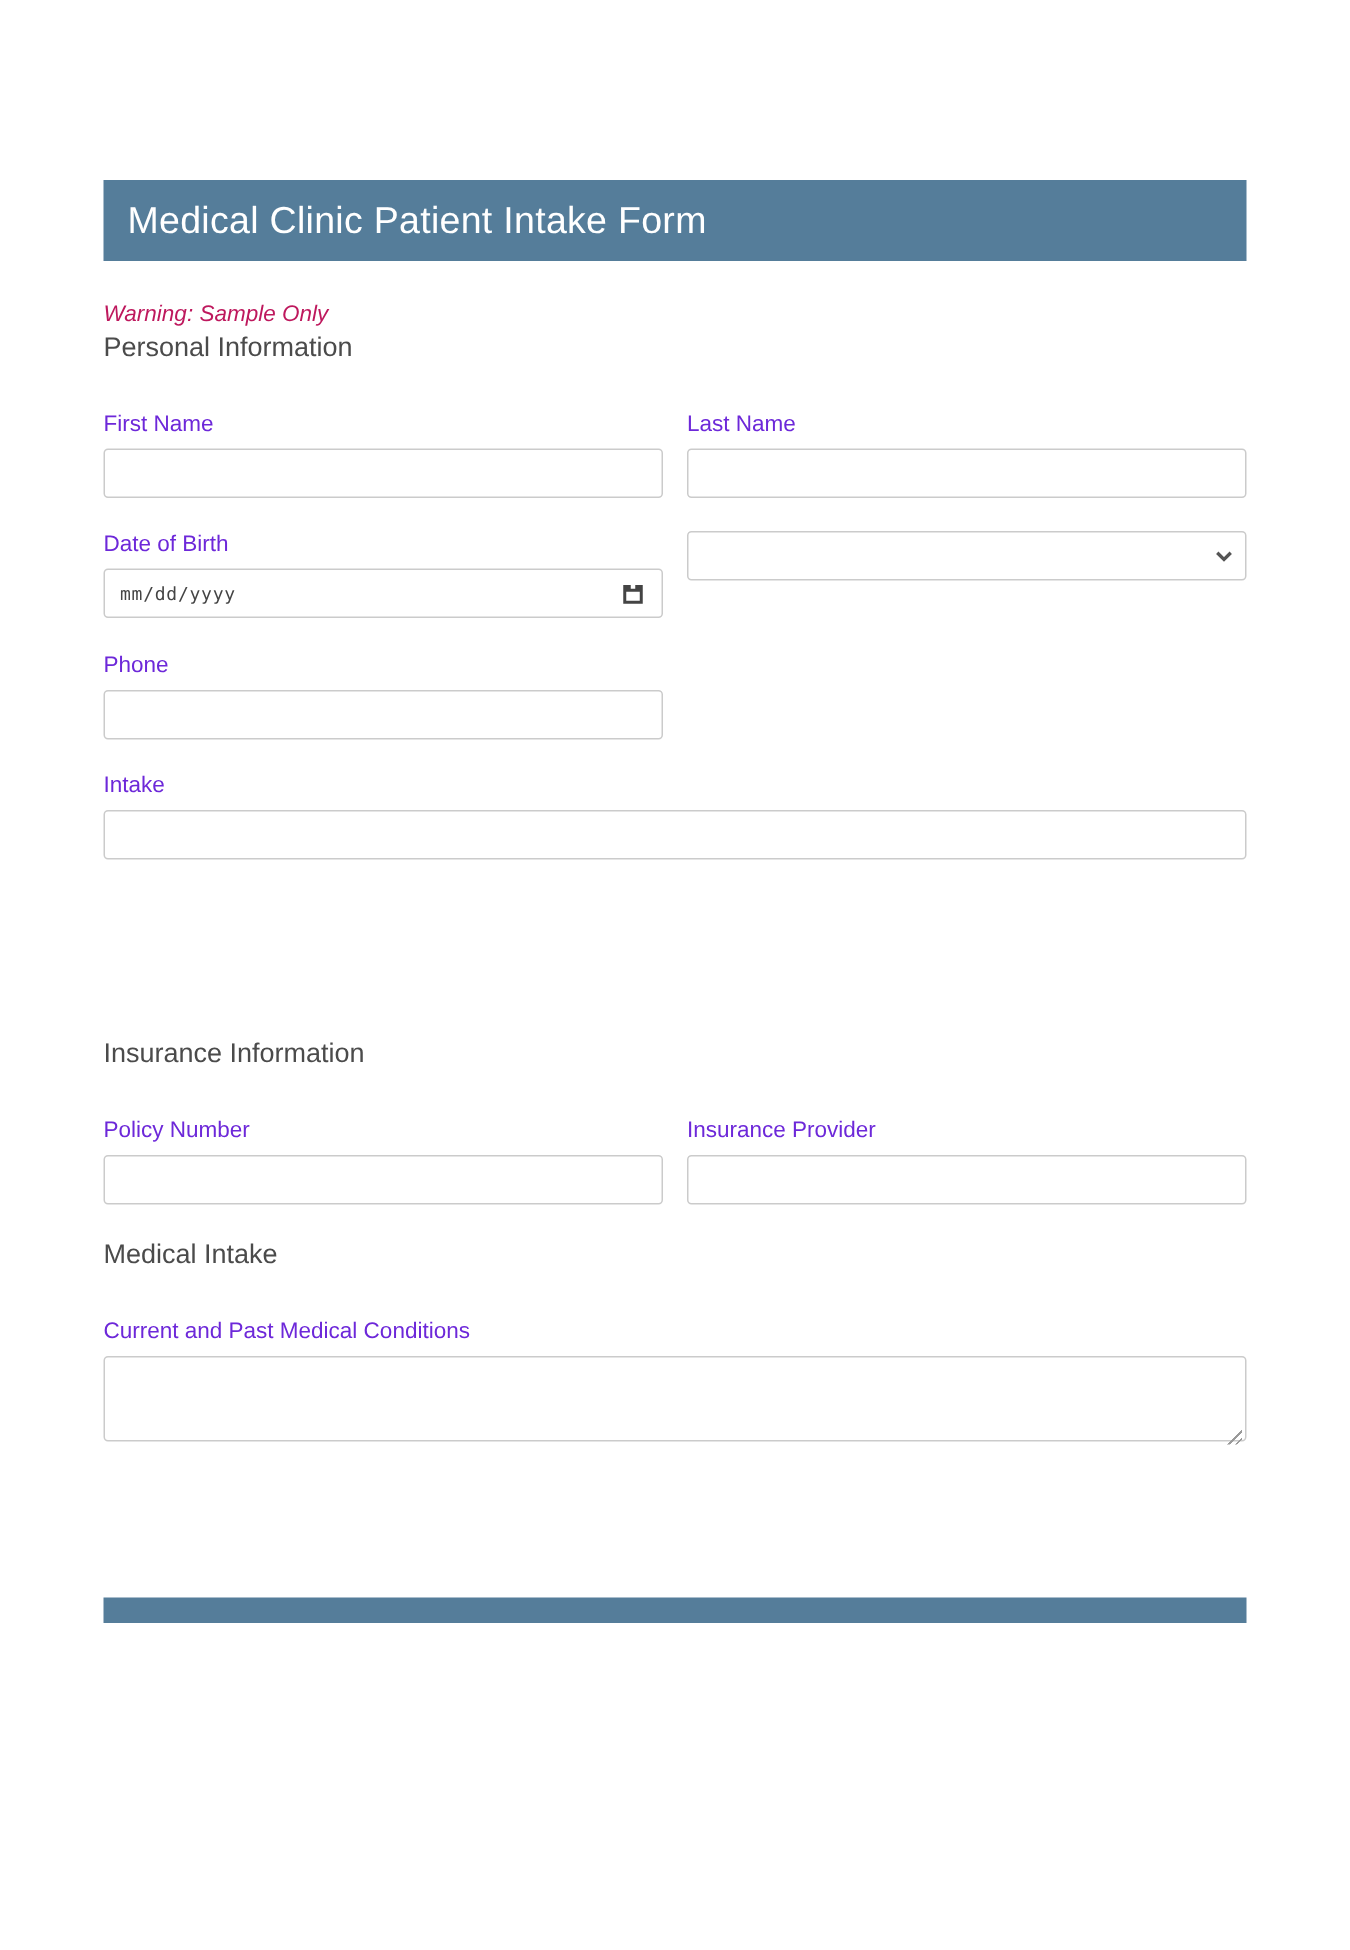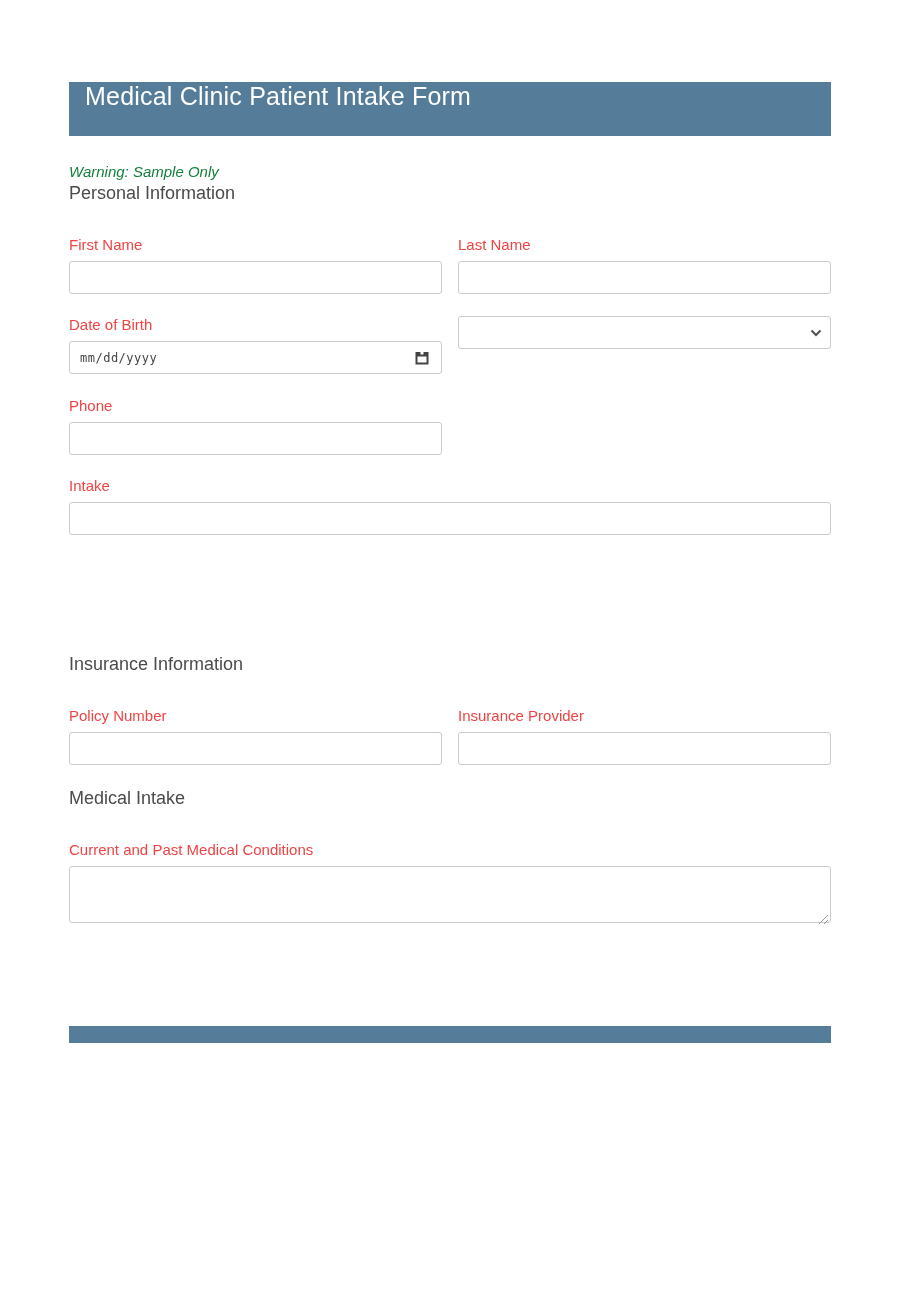"Medical Clinic Patient Intake Form" .header-bar { align-items: none -> center; margin-top: 82px -> 120px }
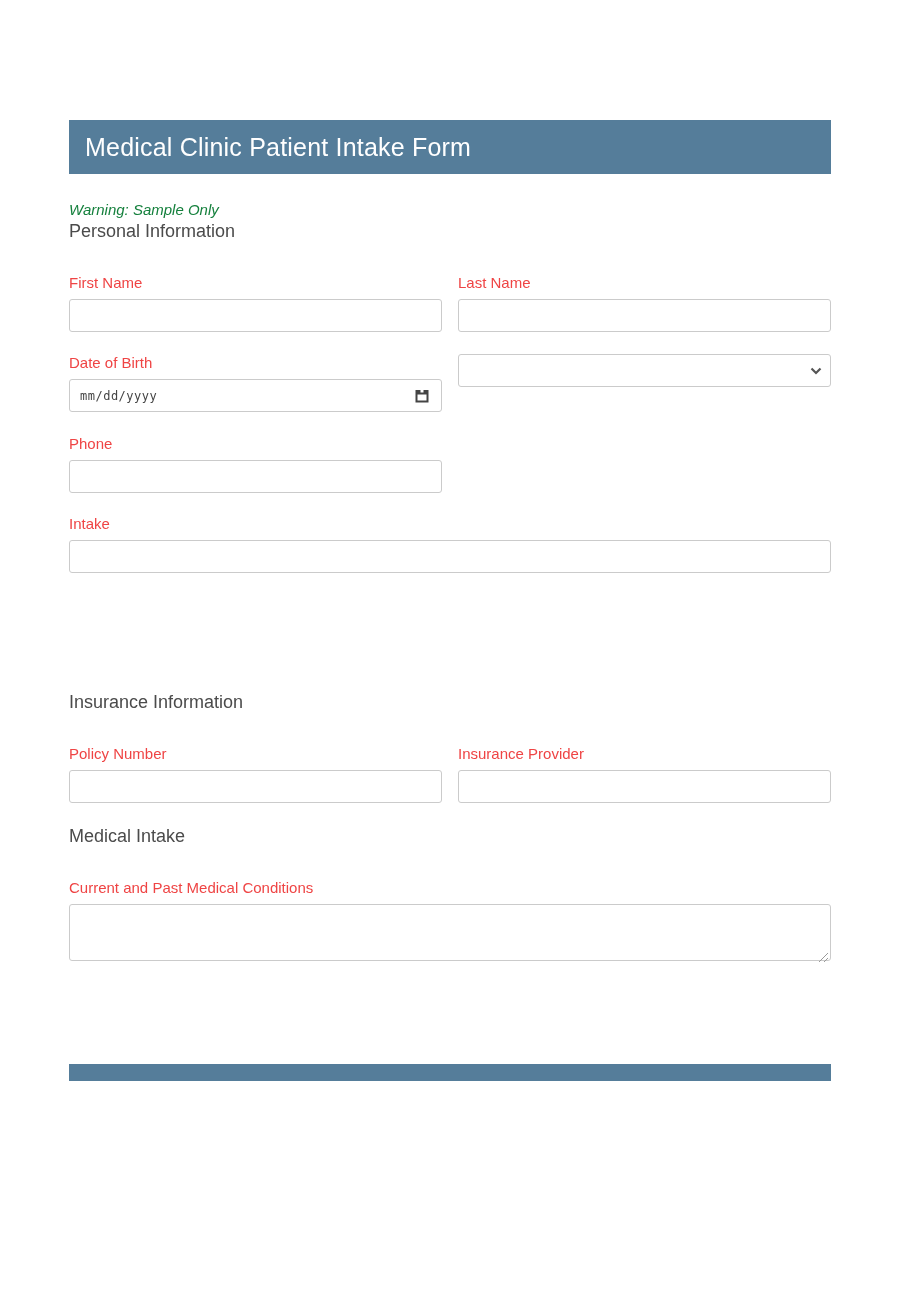"Warning: Sample Only" .warning { color: #15803d -> #be185d }
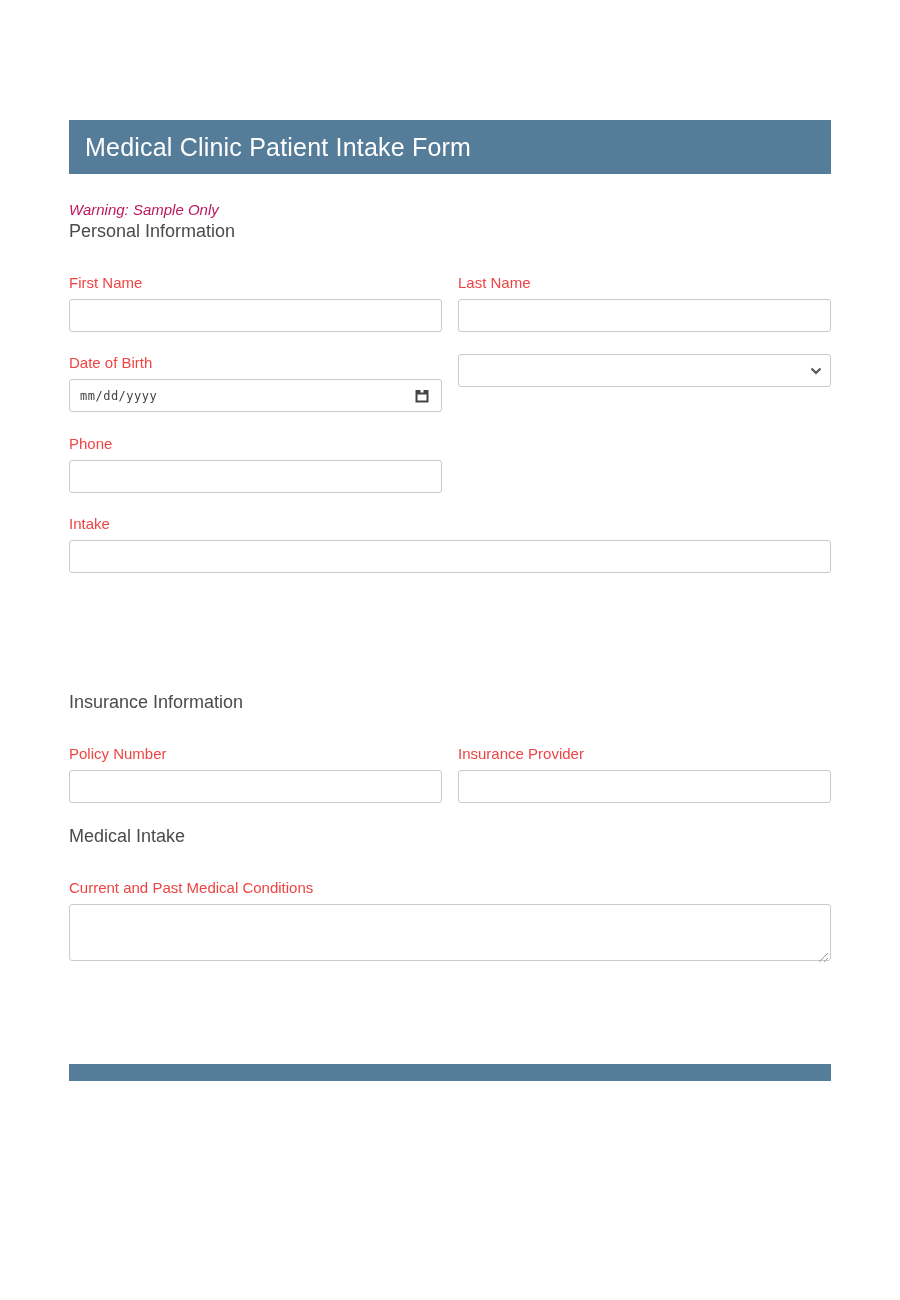"First Name" .field label { color: #ef4444 -> #6d28d9 }
